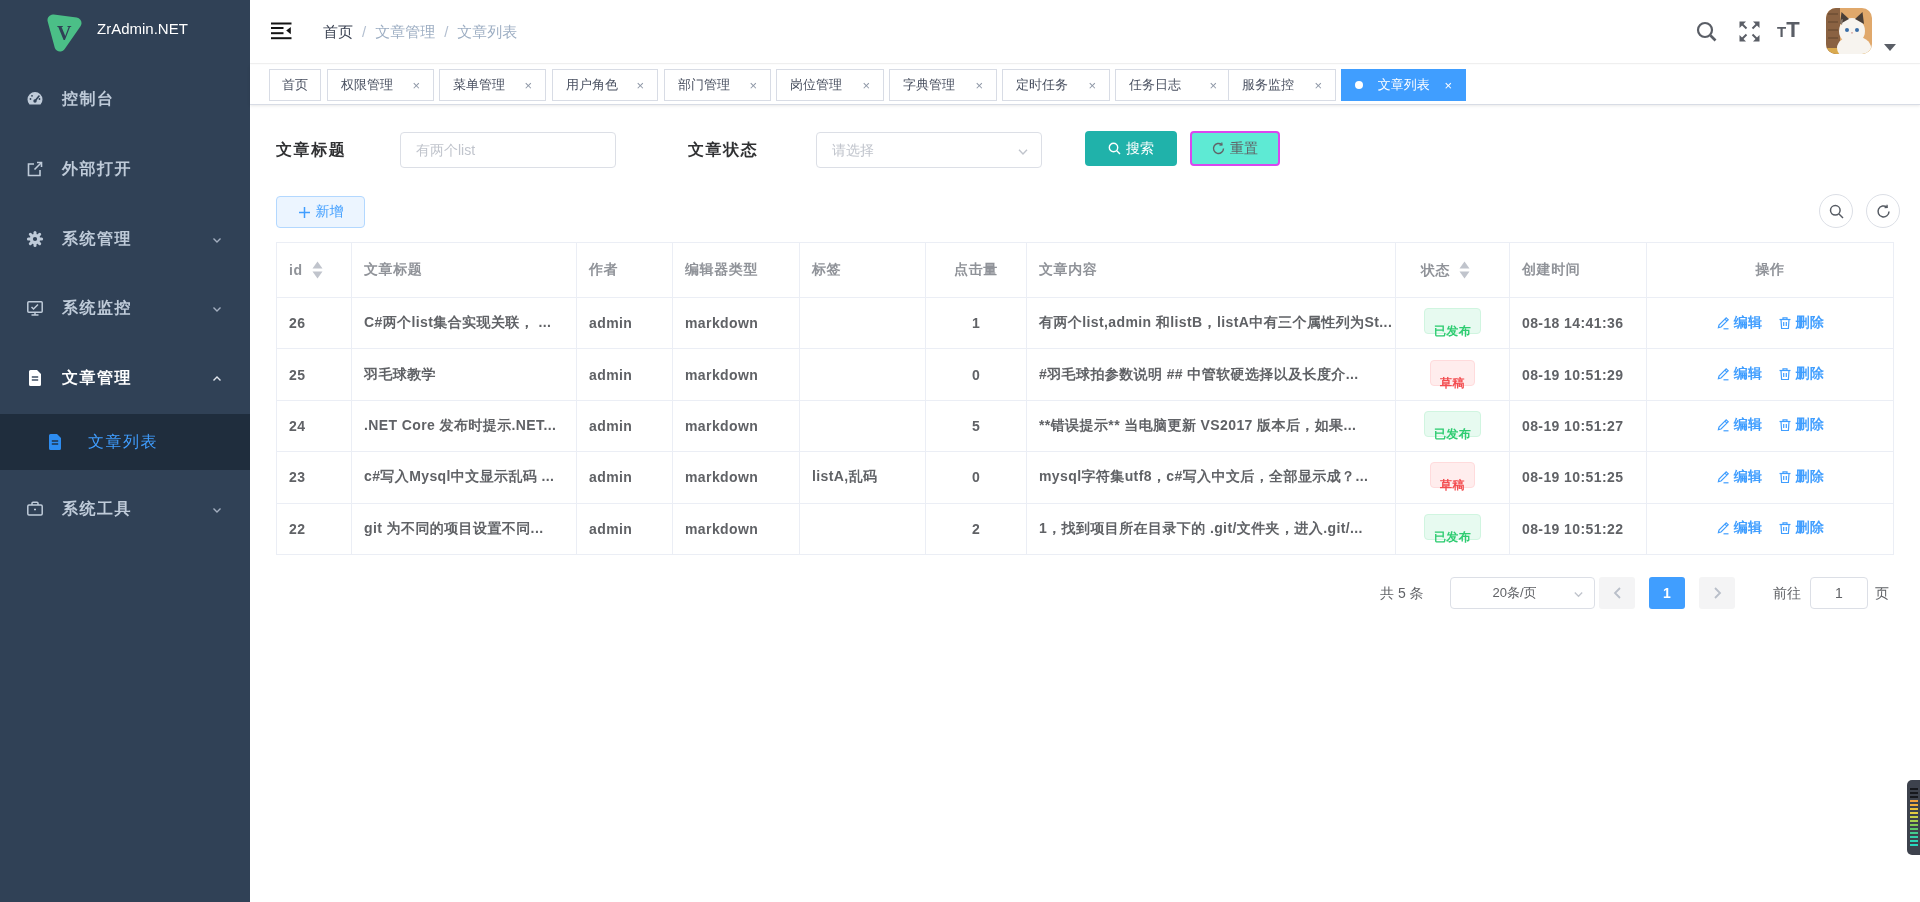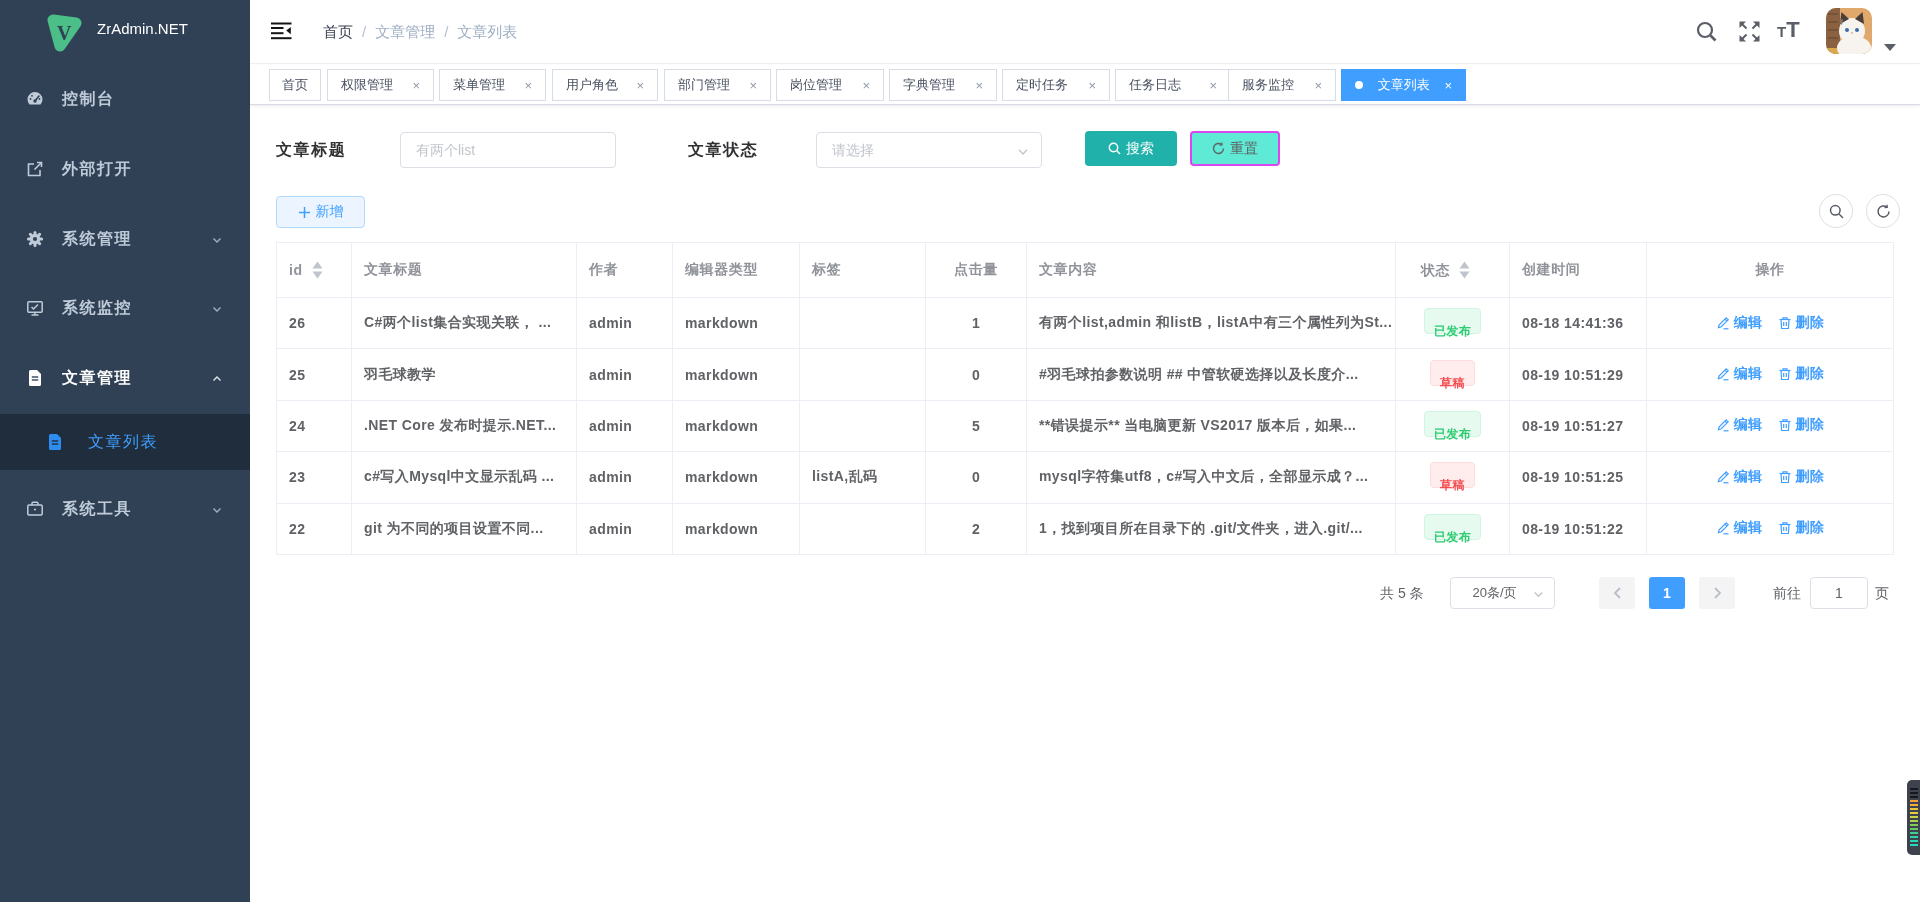"20条/页" #pager #psel { width: 105px -> 145px }
